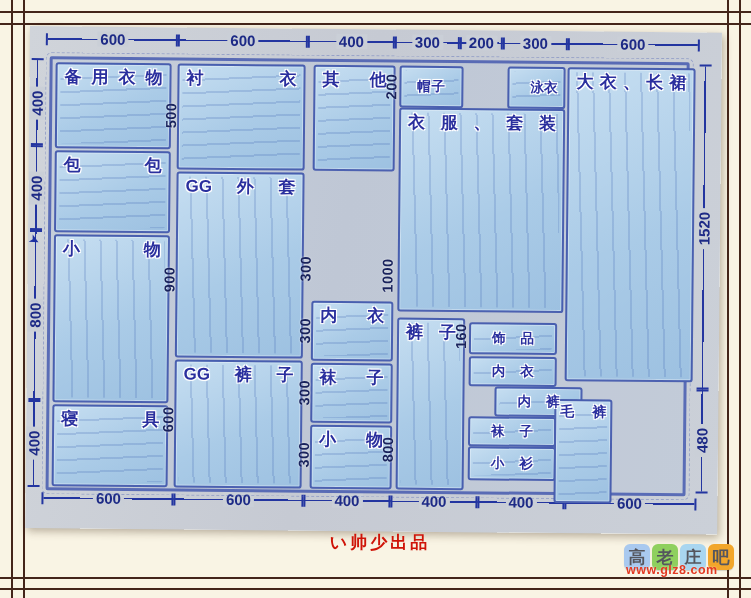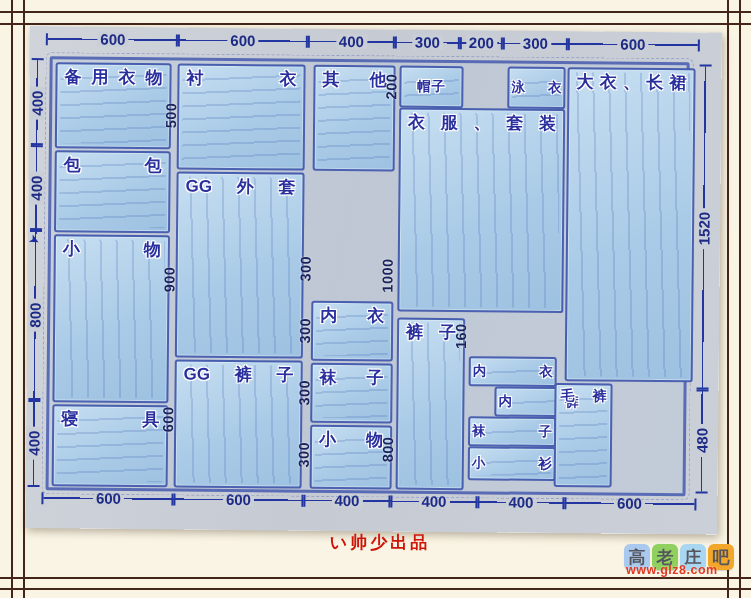"泳衣" .sm .lbl { padding: 0 2px -> 0 21px }
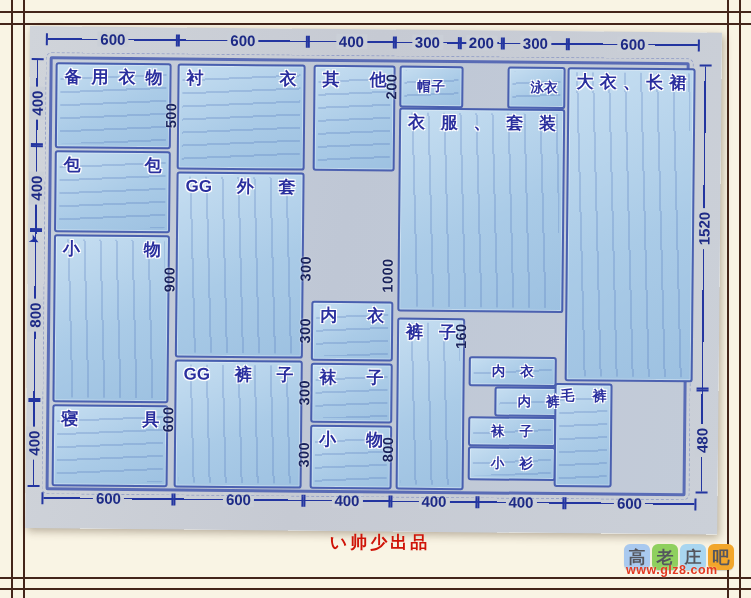"饰品" div.box { html: none -> <div> <span>饰品</span> </div> }
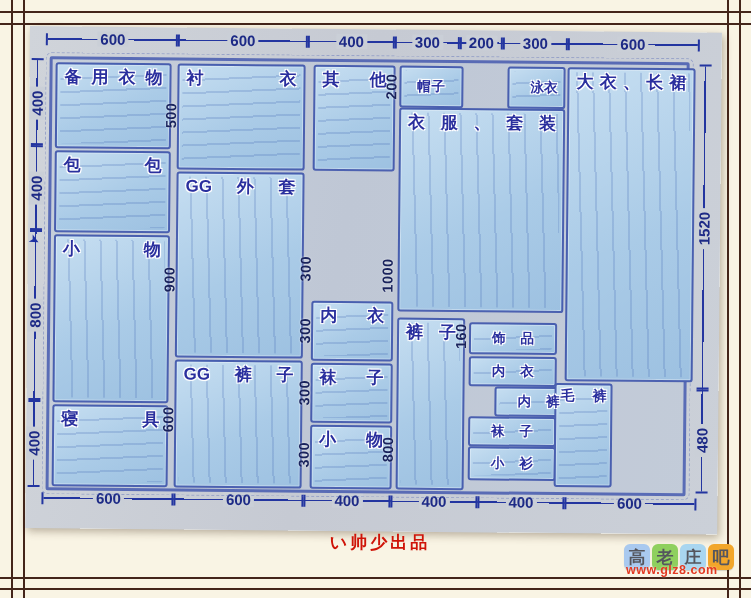"毛裤" div.box { top: 352px -> 368px }
